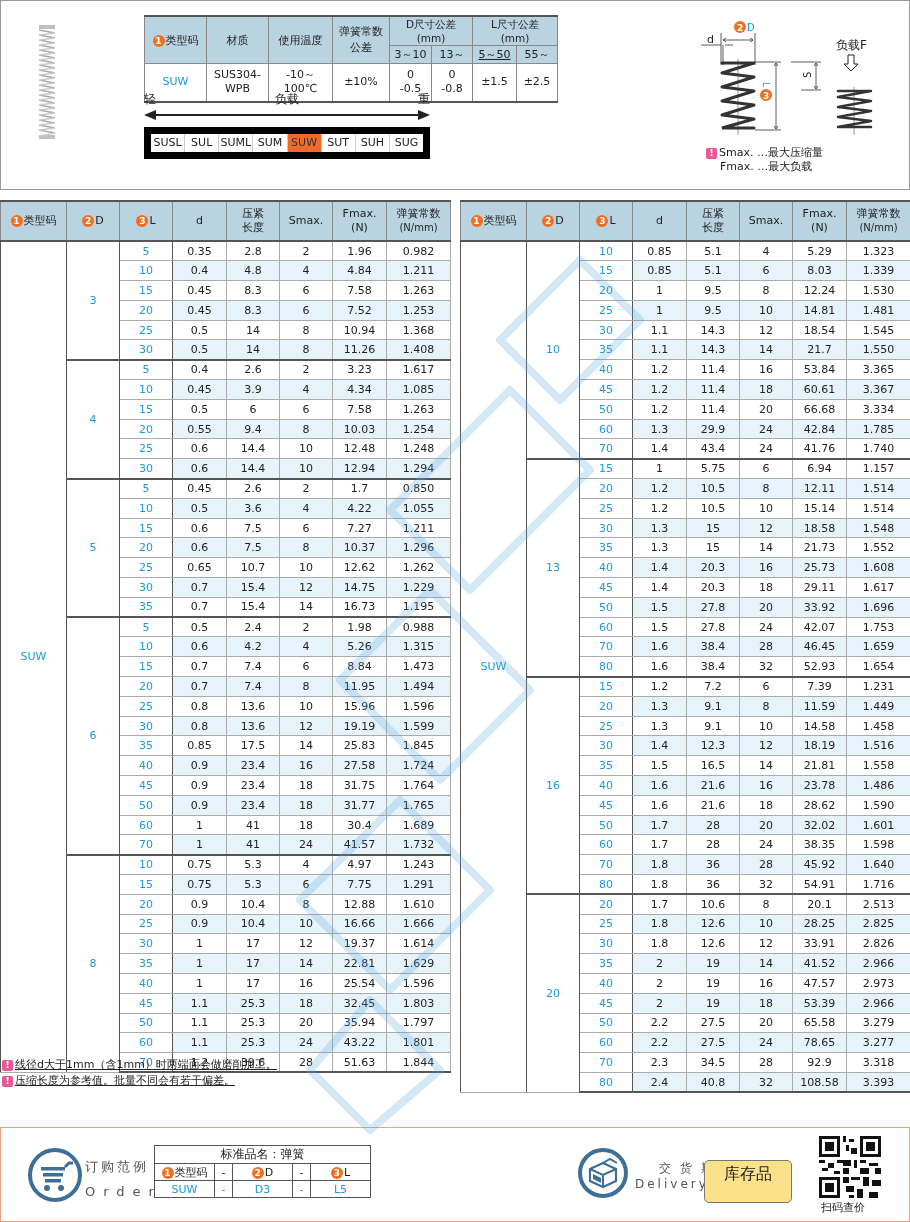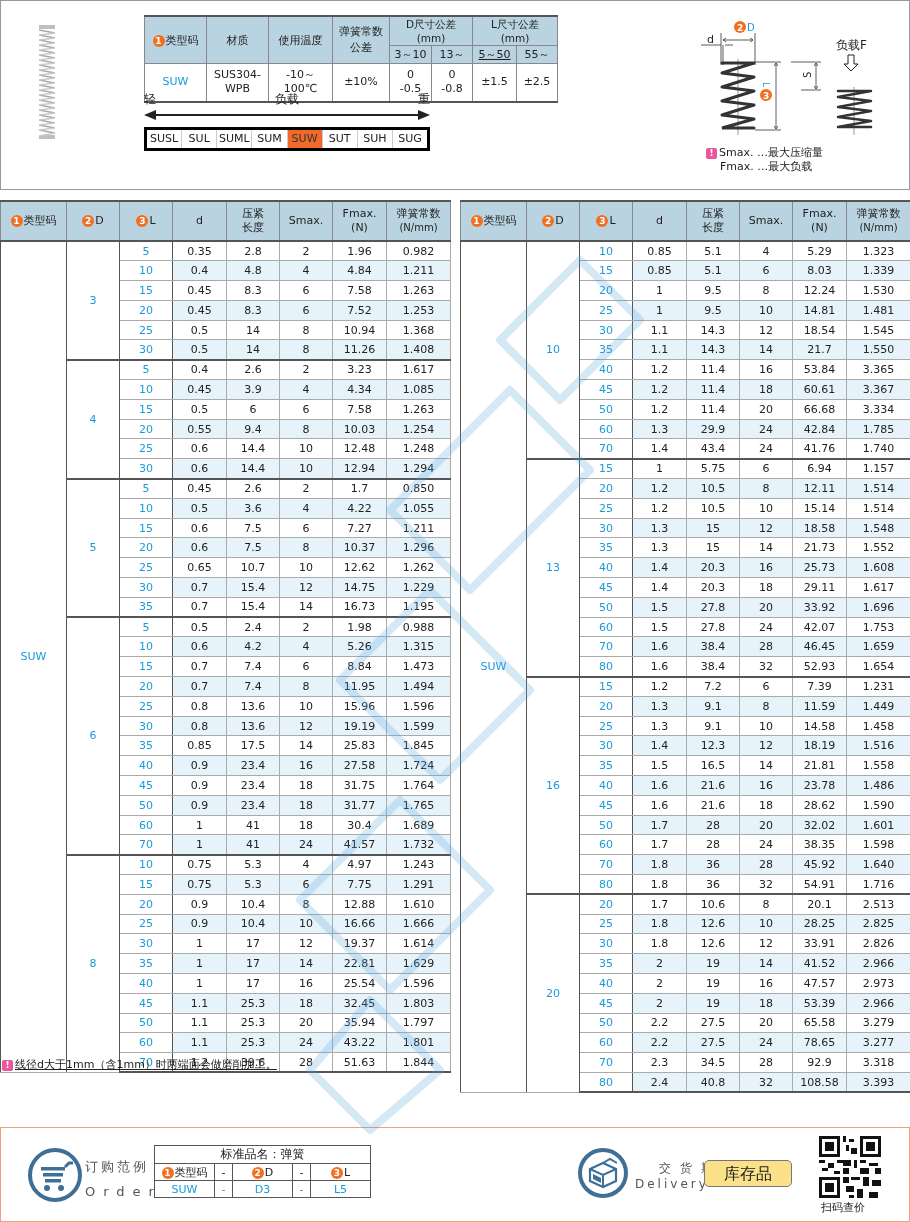"SUSL" .series { border: 3px solid #000000 -> 7px solid #000000 }
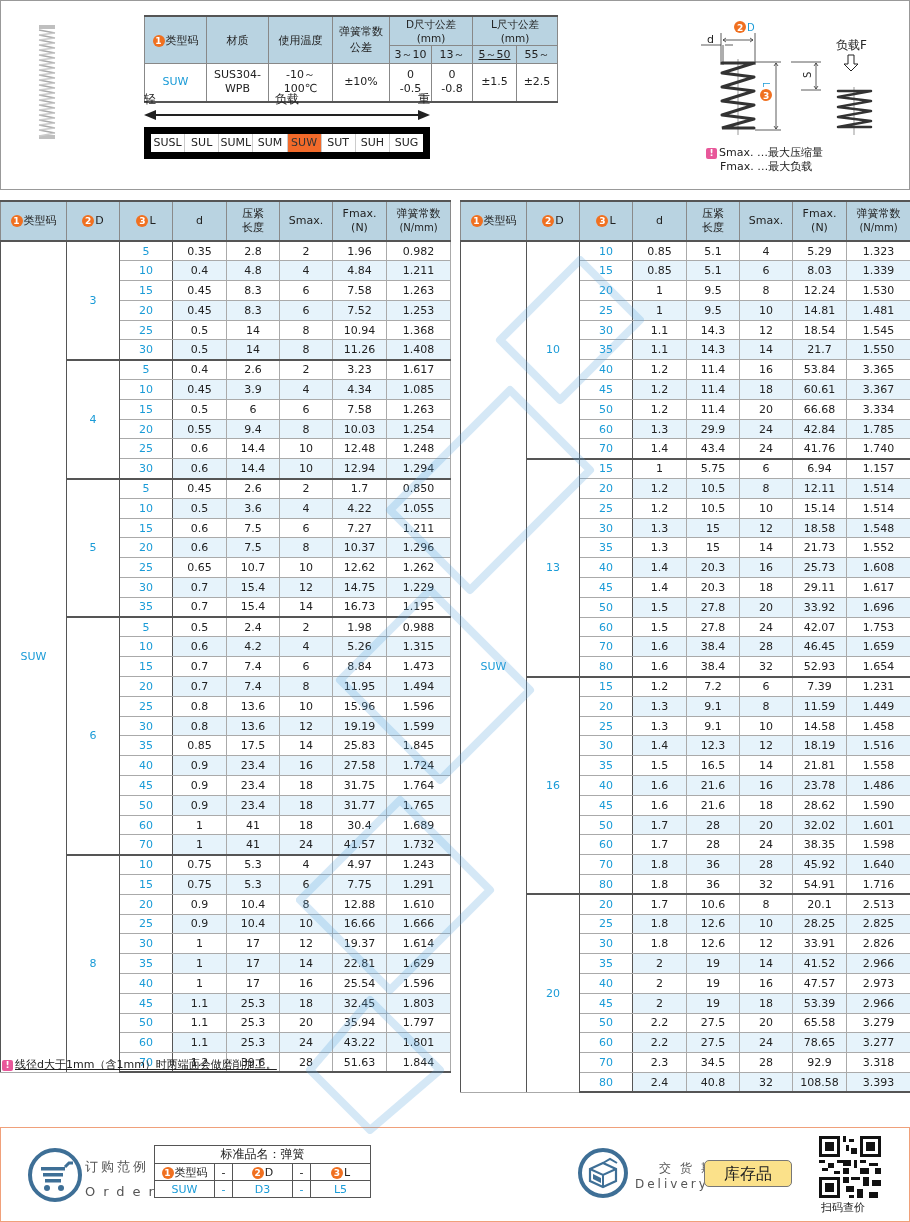"! 压缩长度为参考值。批量不同会有若干偏差。" div { html: none -> <div><span>!</span><span>压缩长度为参考值。批量不同会有若干偏差。</span></div> }
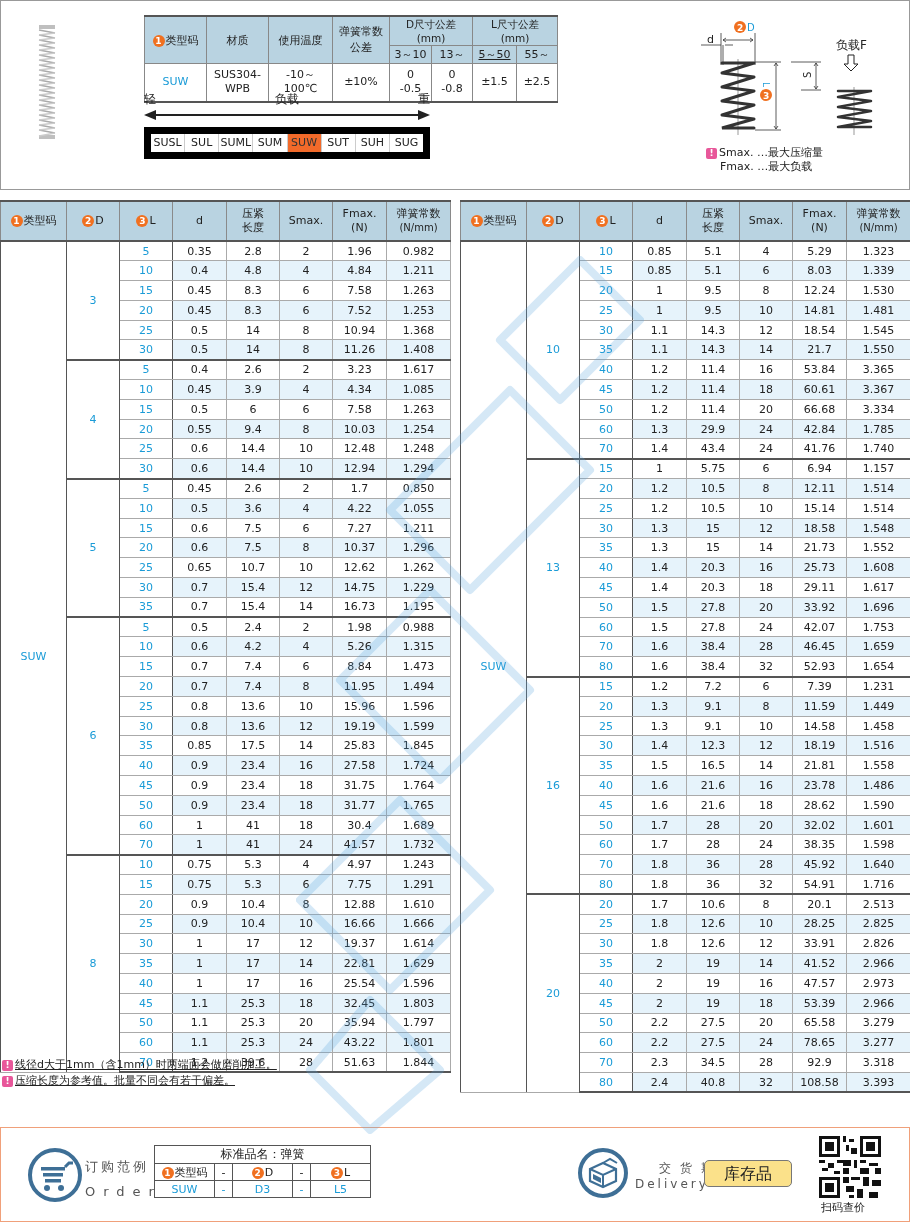"库存品" .stock-badge { height: 27px -> 43px }
